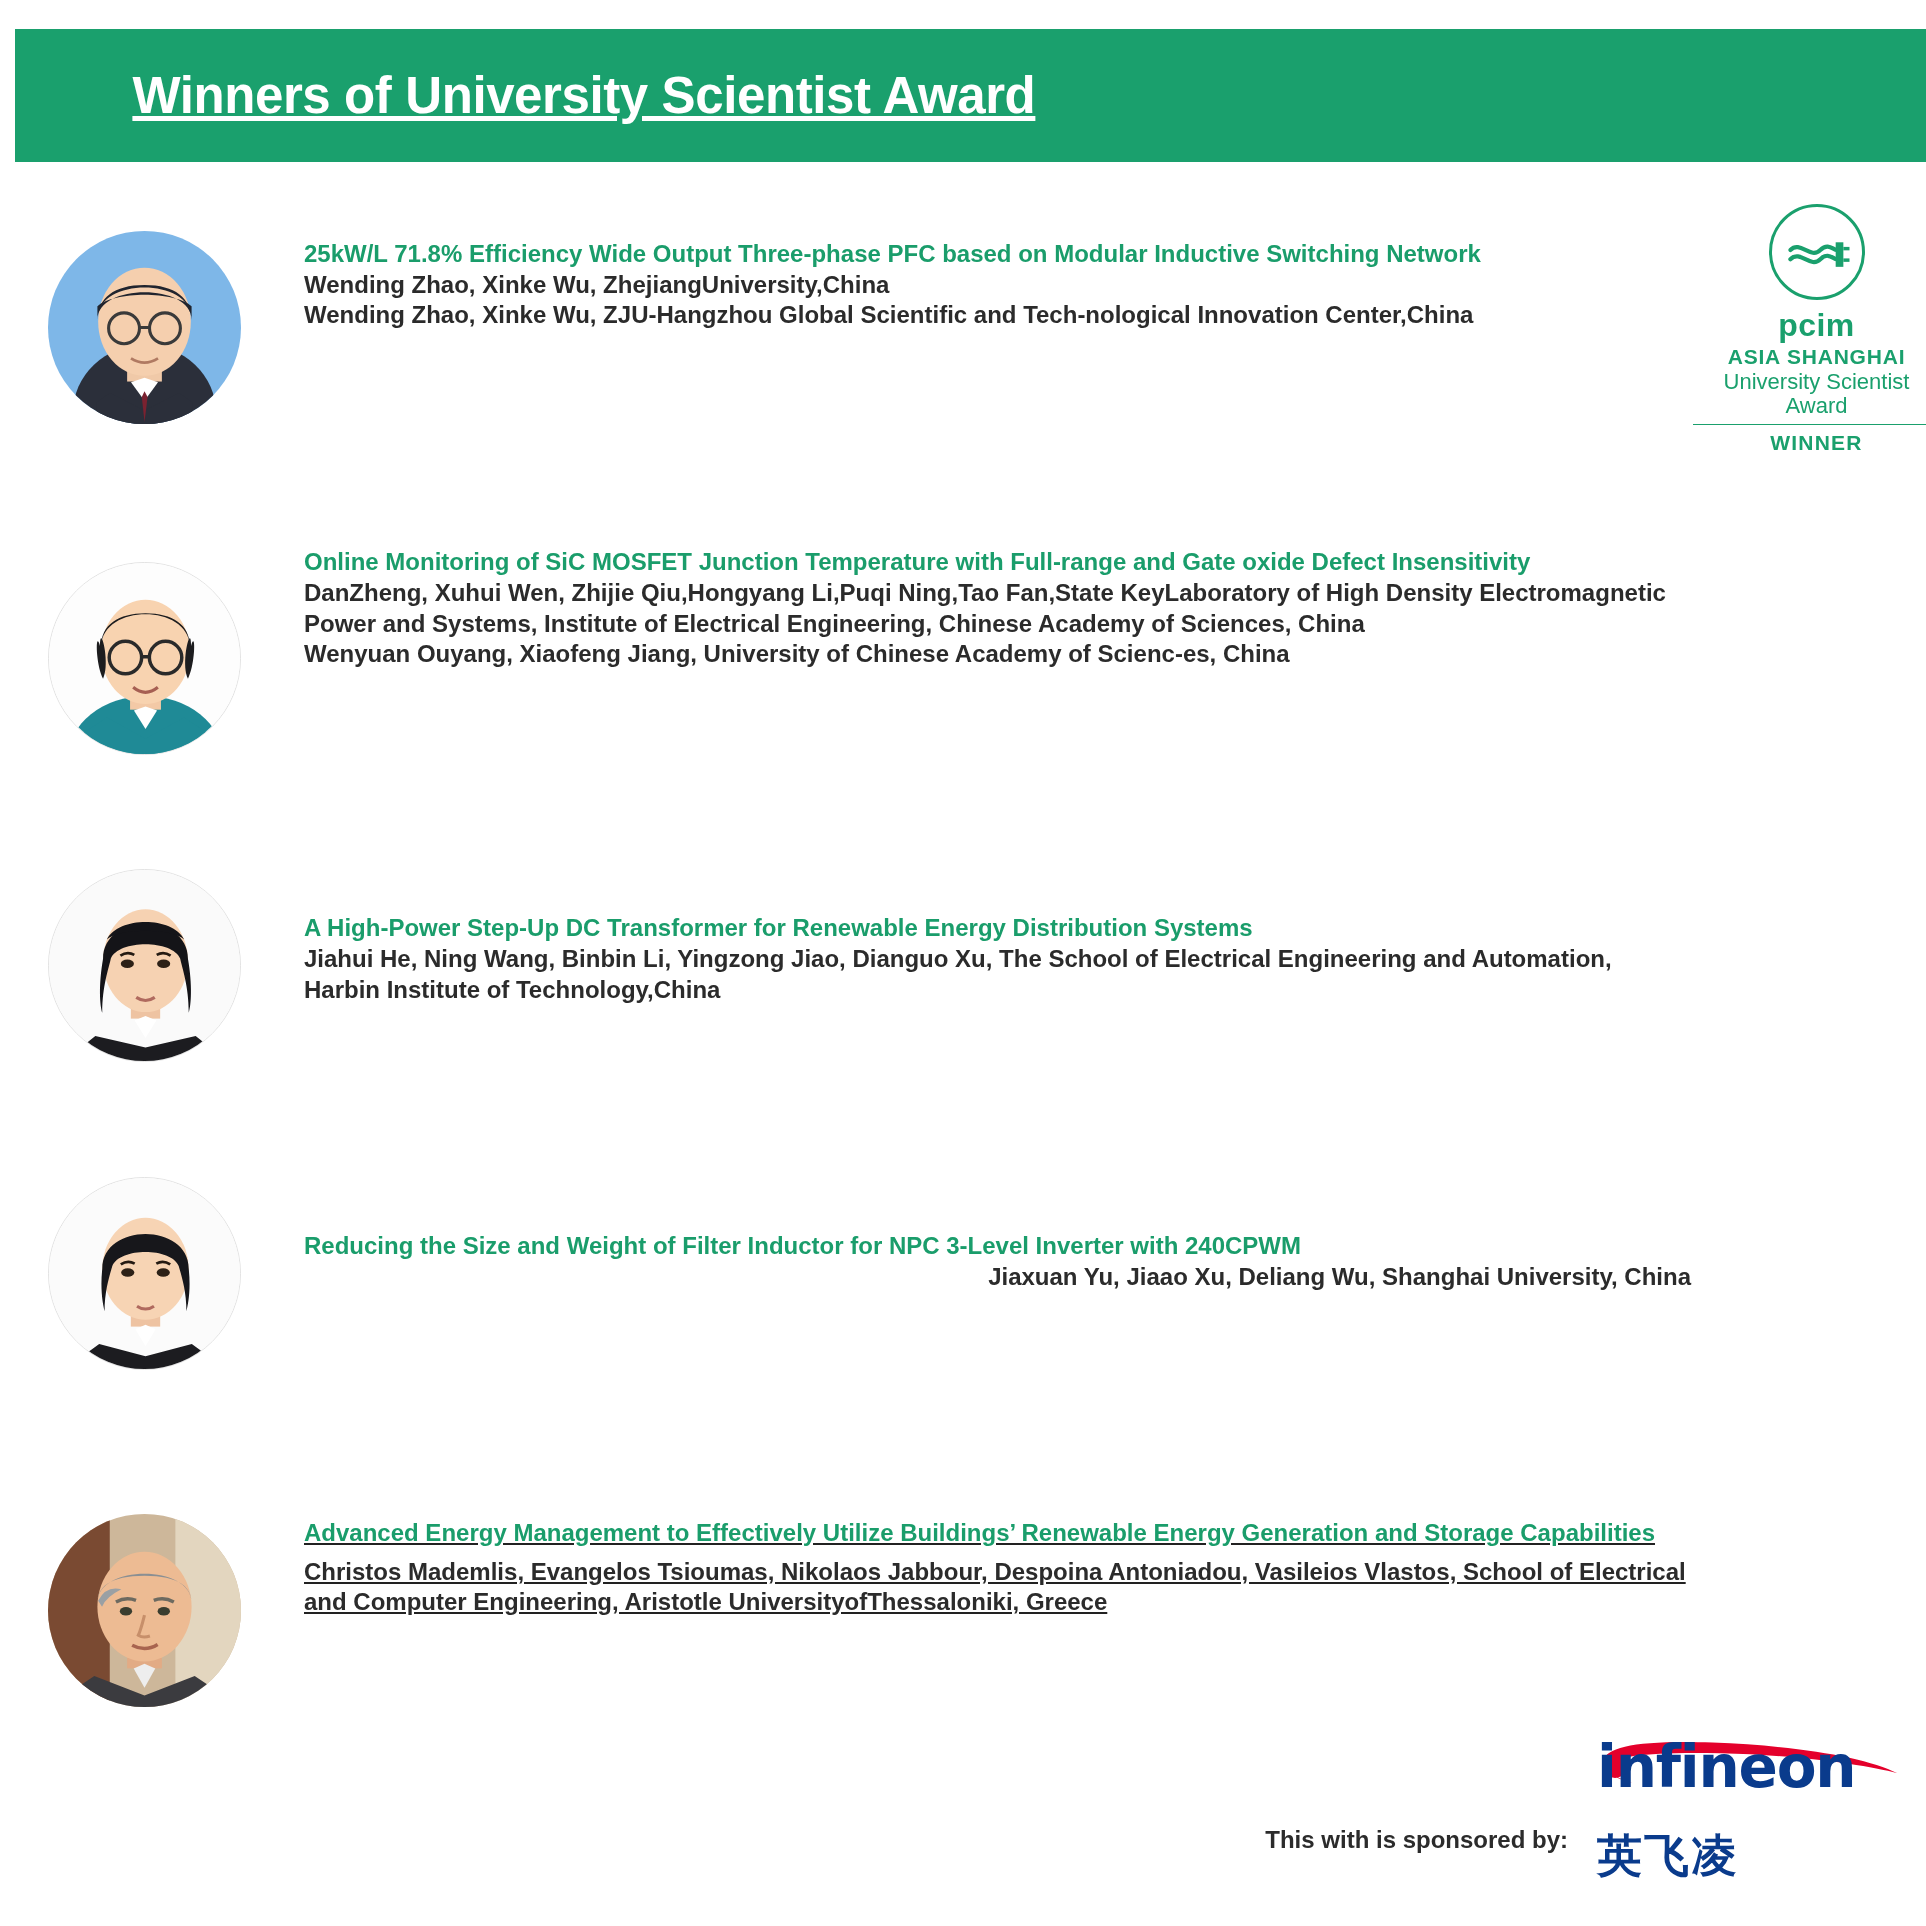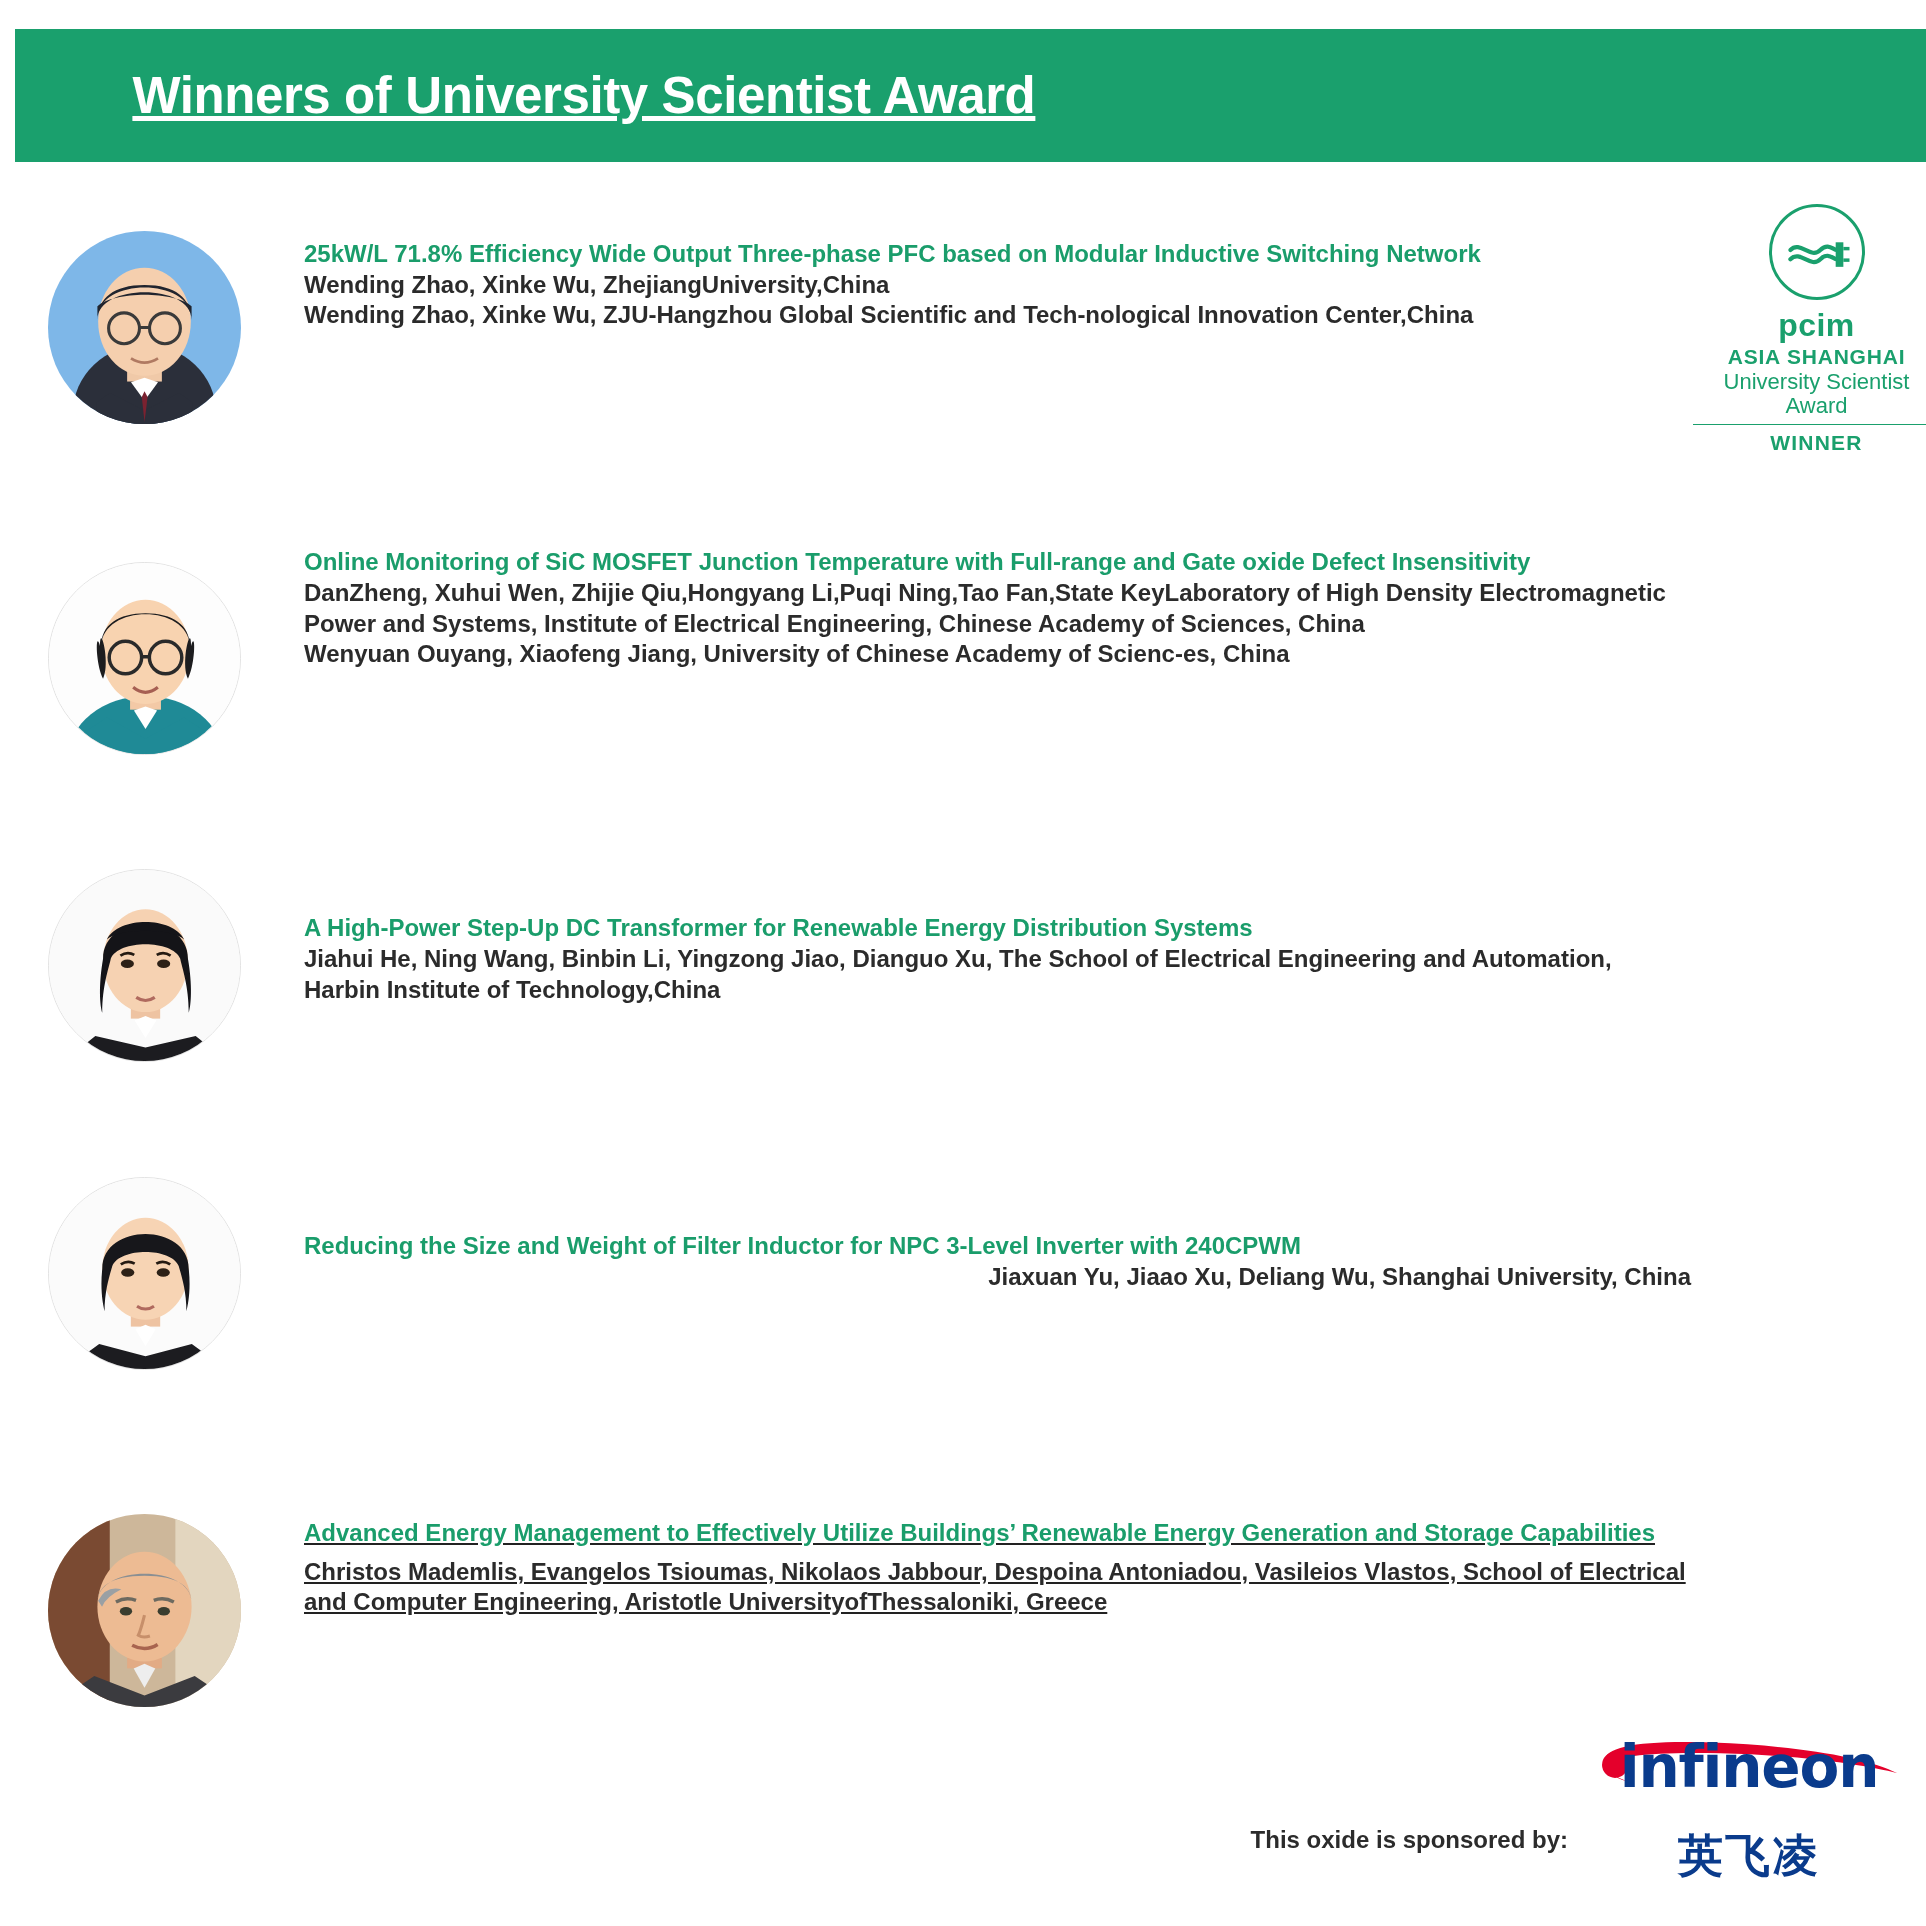"infineon" .infineon-logo { text-align: center -> left }
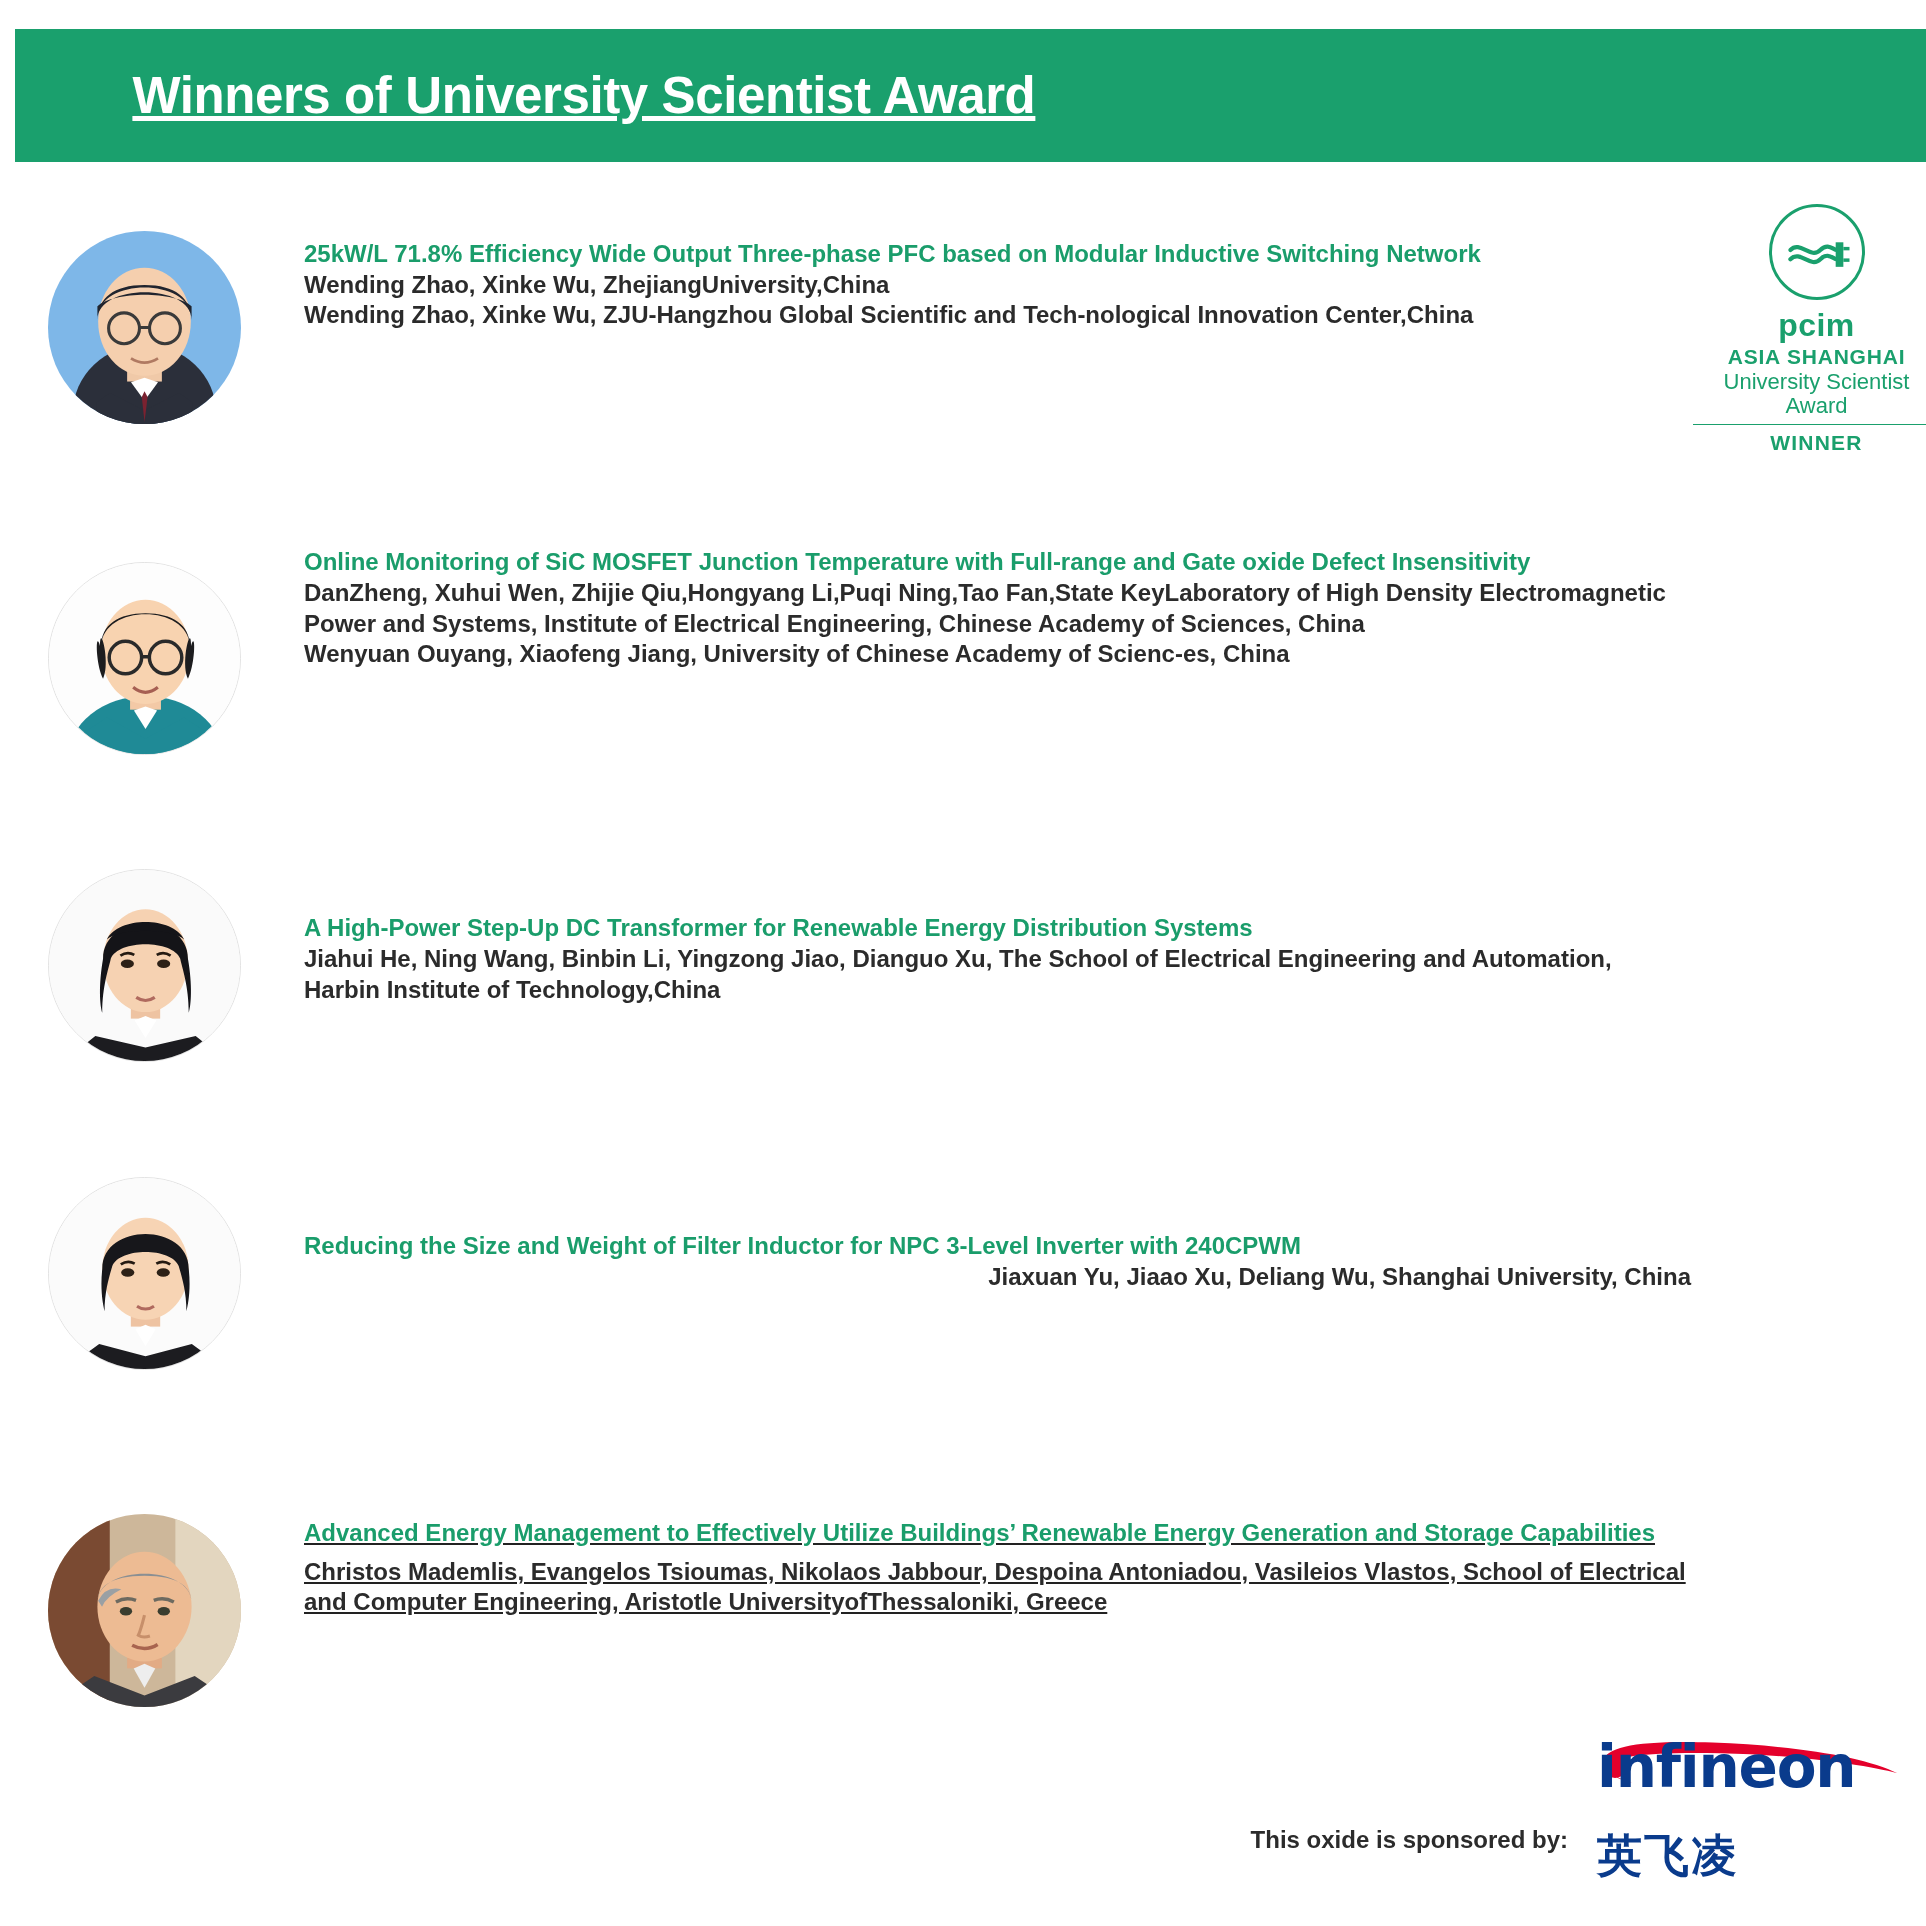"This oxide is sponsored by:" div.sponsor-text { text: oxide -> with }
